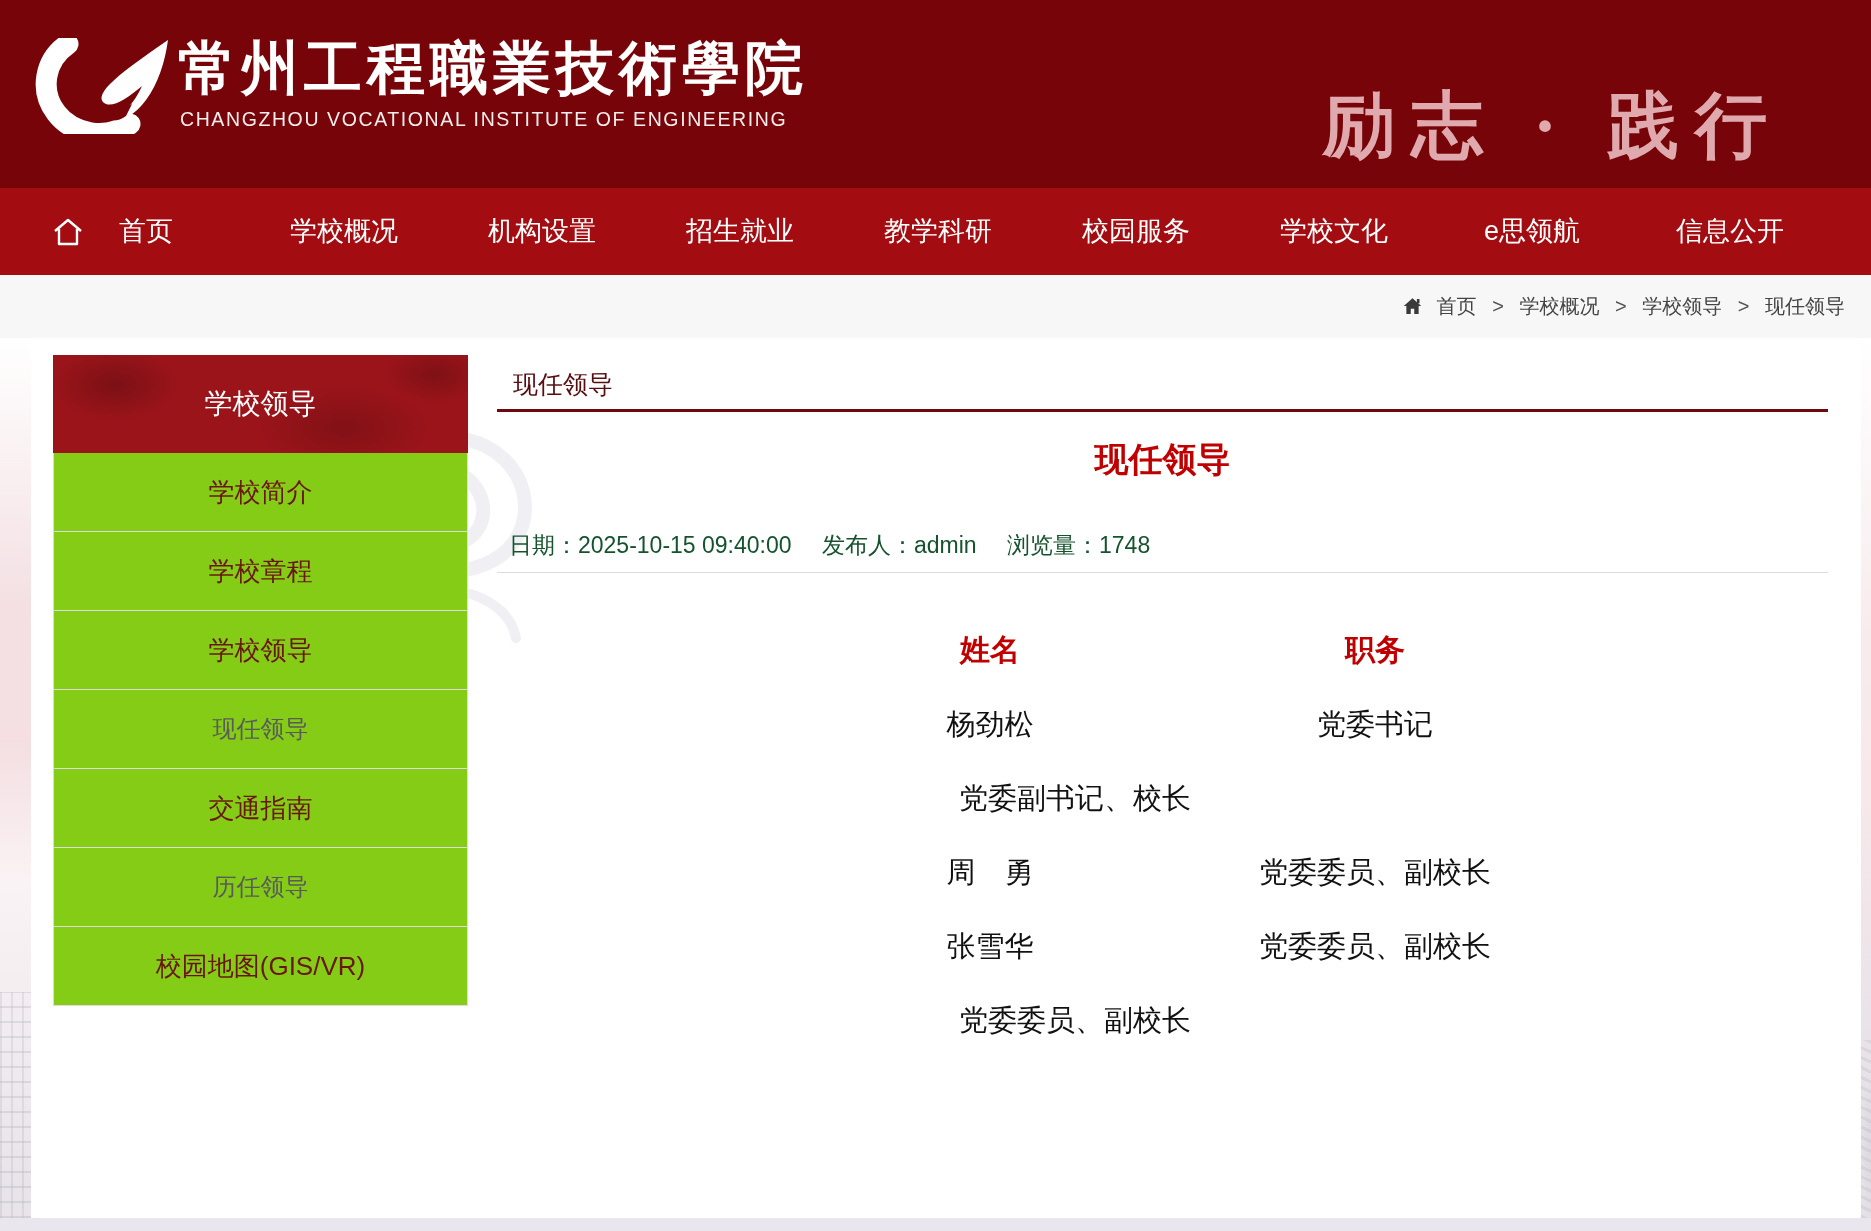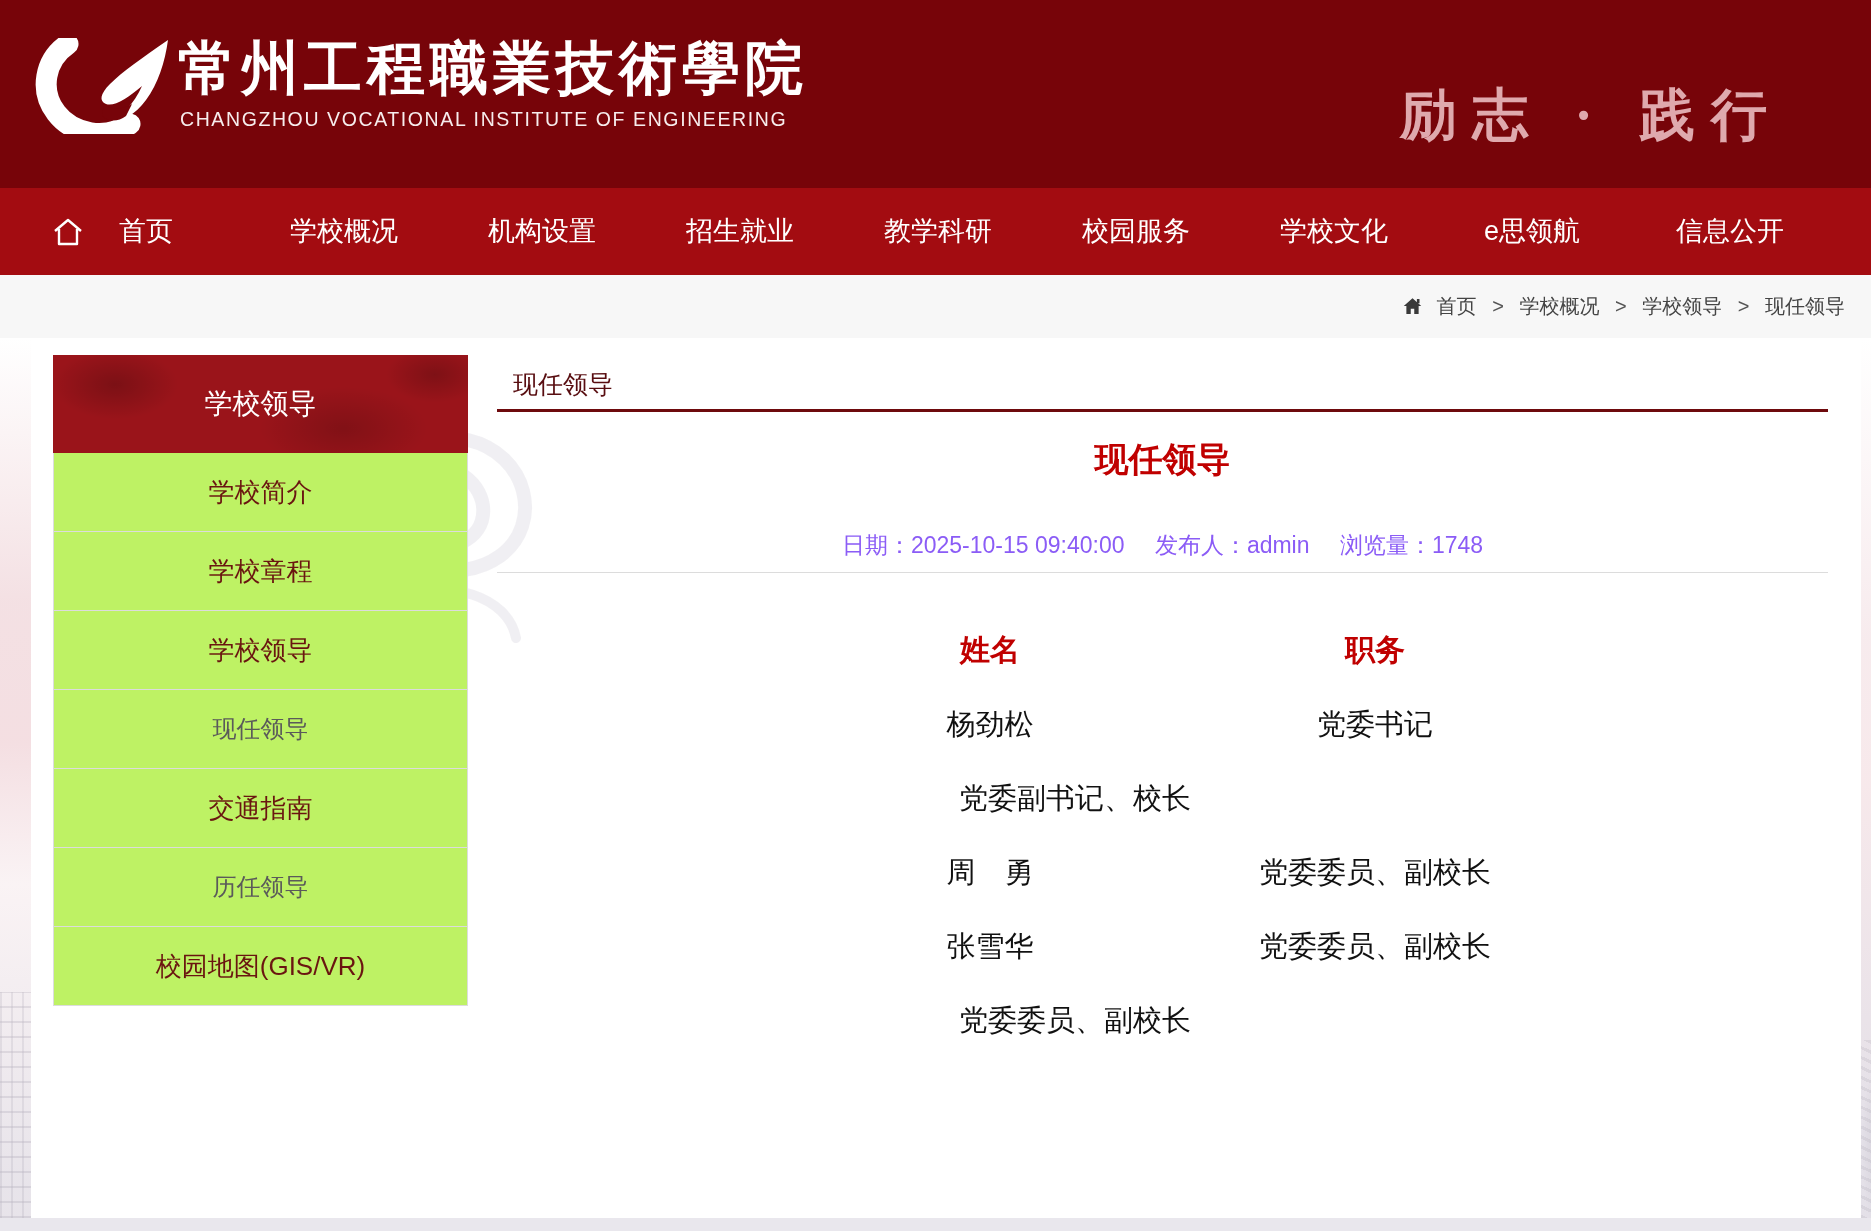"励志 · 践行" .slogan { font-size: 56px -> 72px }
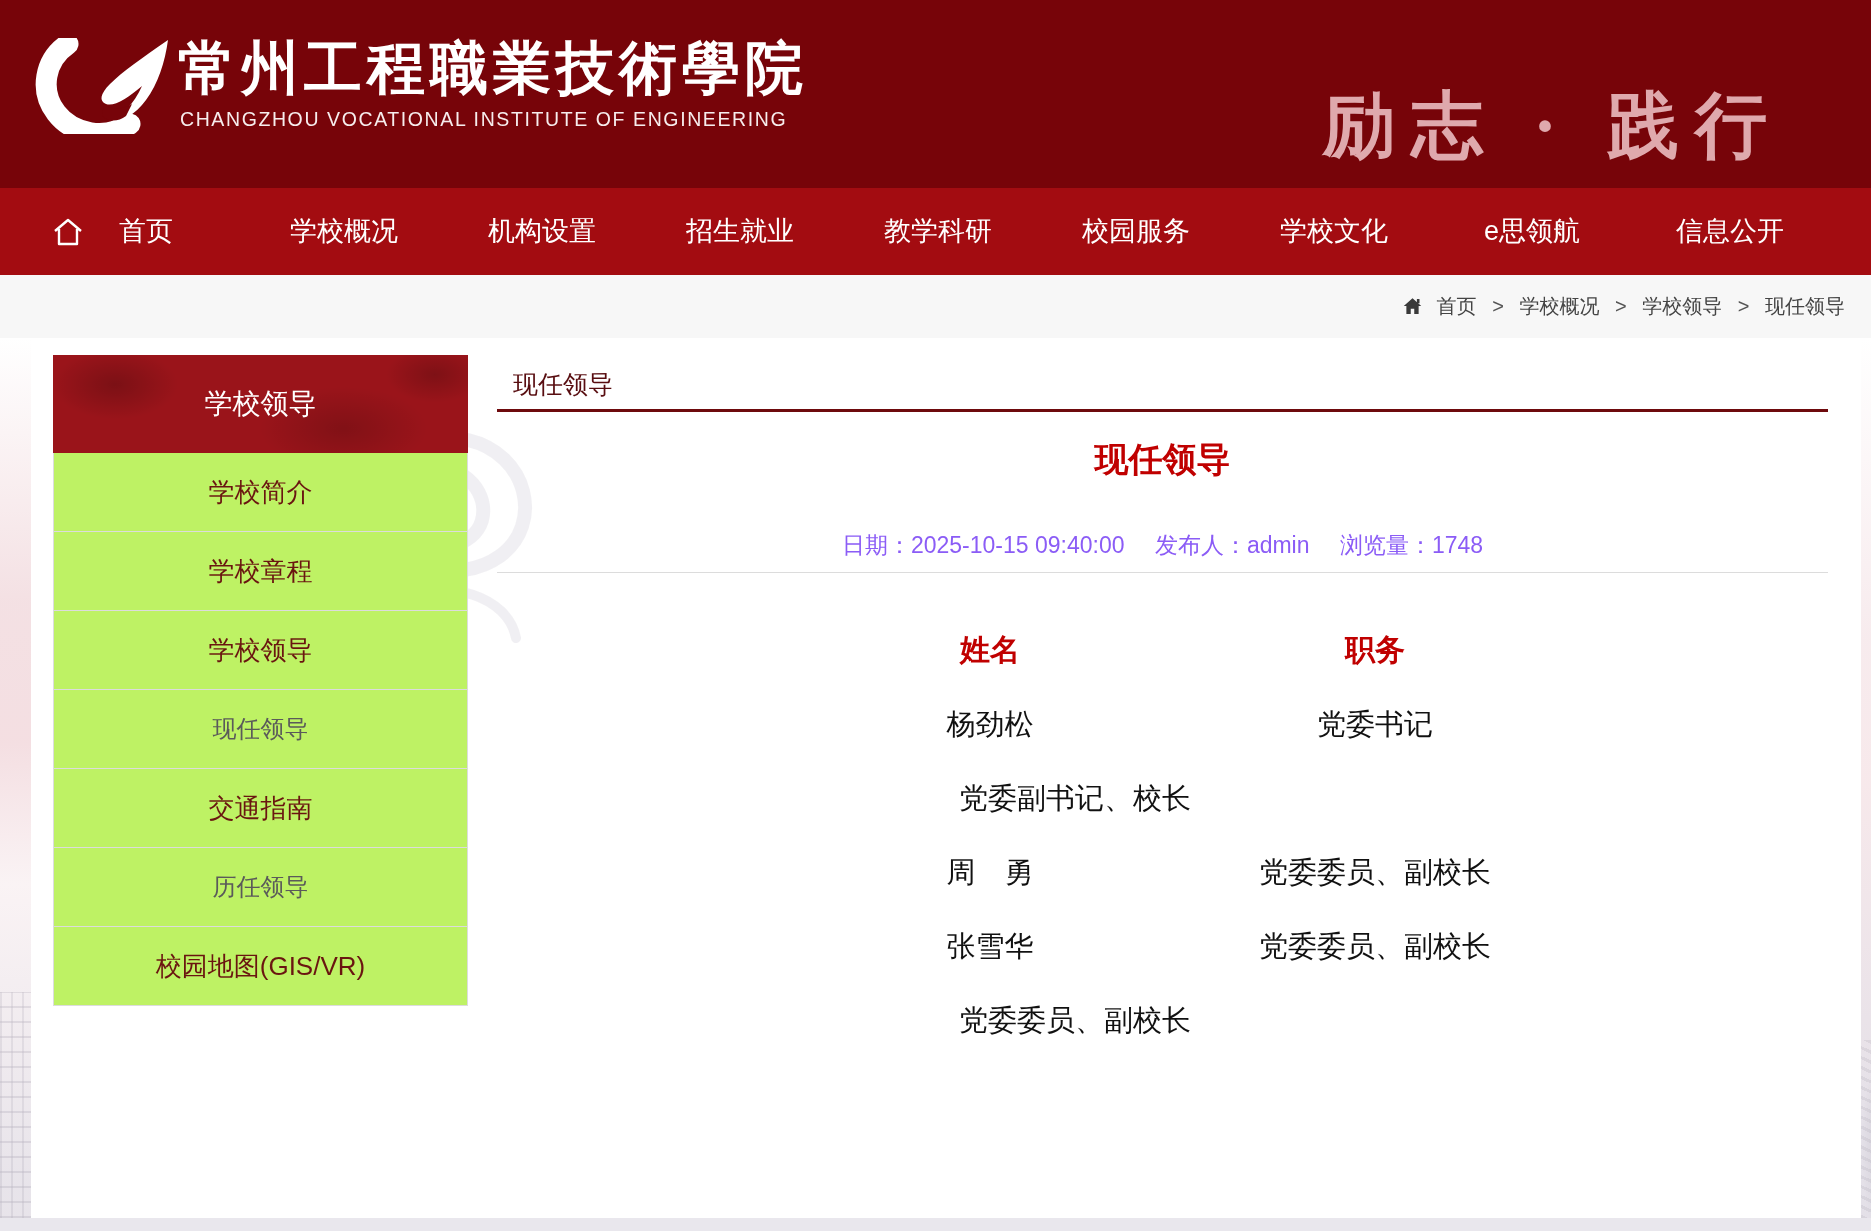"学校简介" .sidebar-item { background: #bef264 -> #84cc16 }
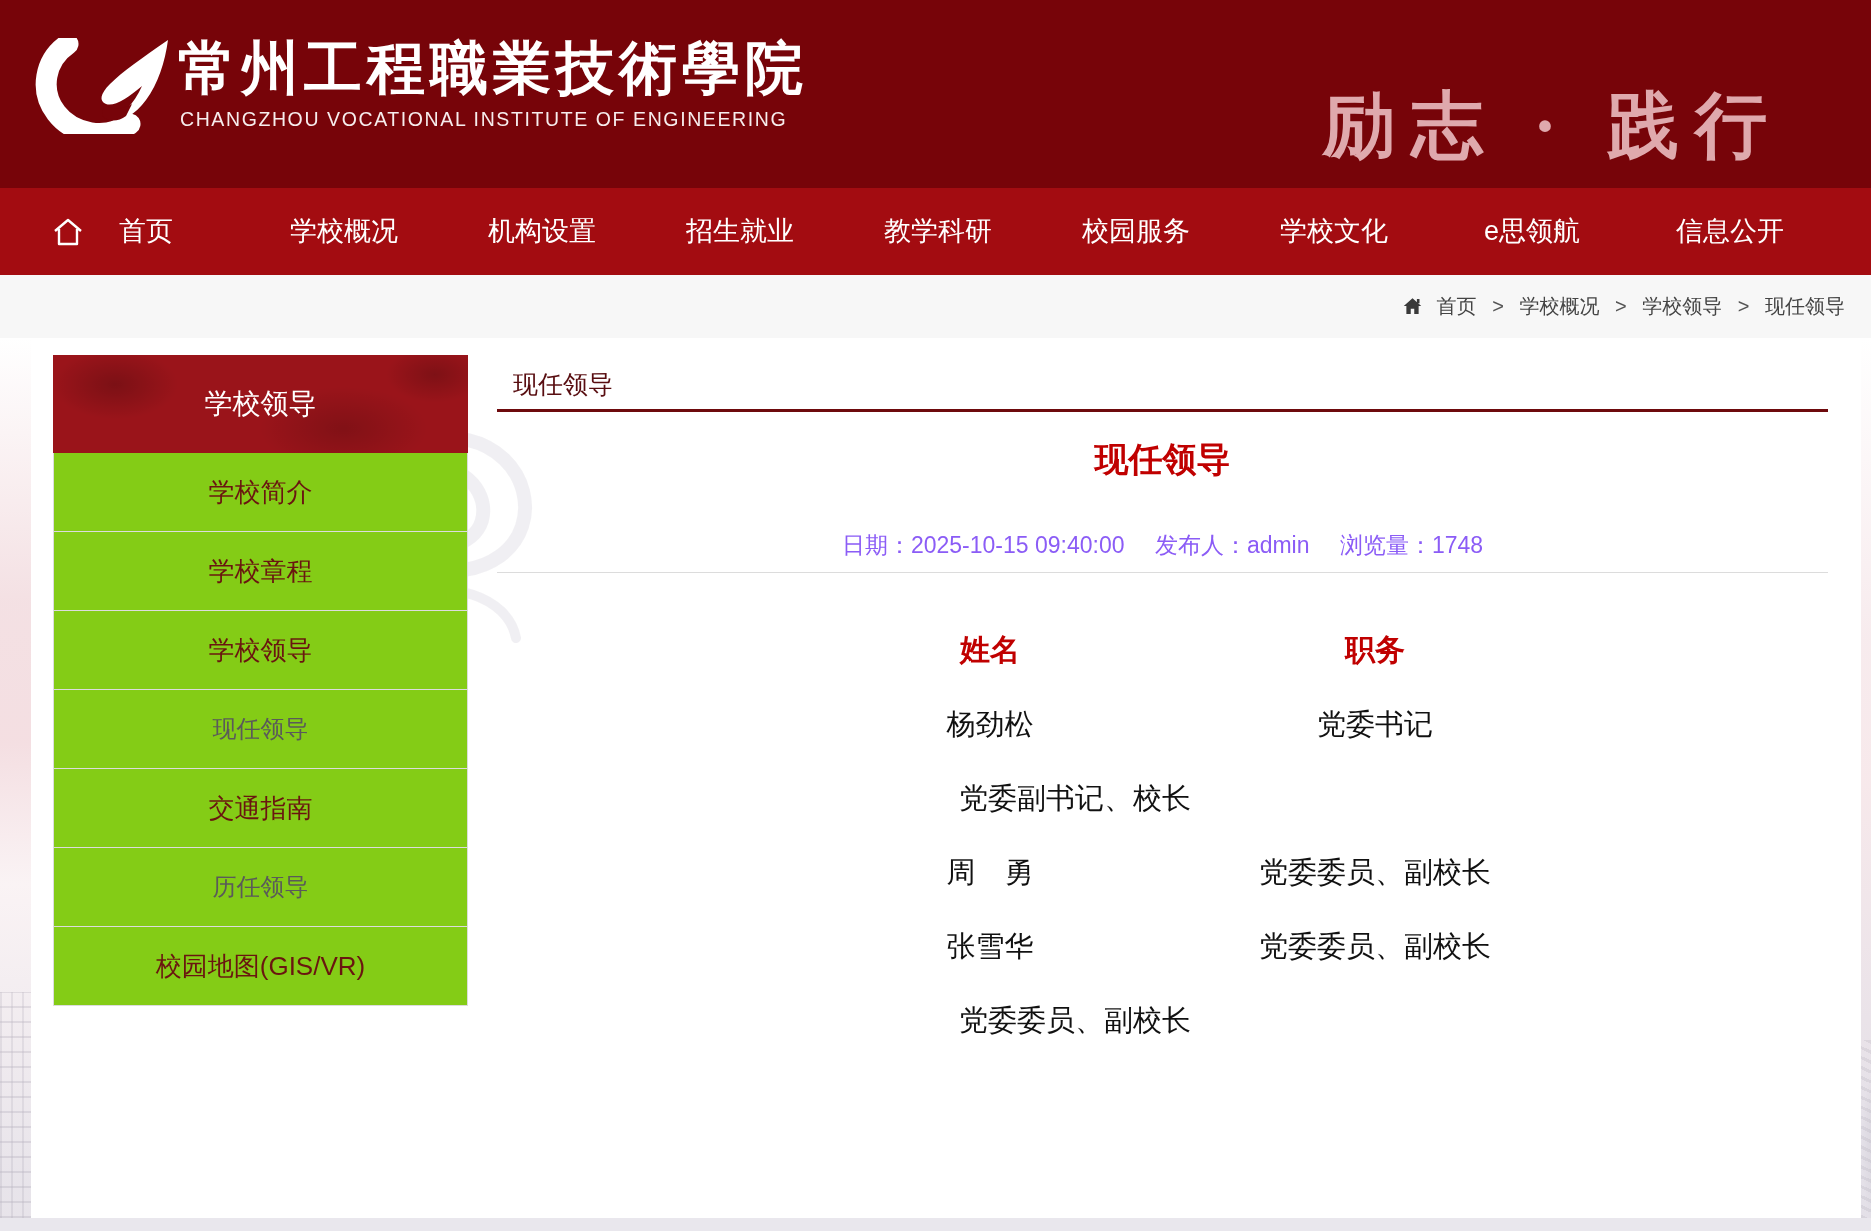"日期：2025-10-15 09:40:00 发布人：admin" .meta-line { color: #8b5cf6 -> #14532d; text-align: center -> none }
